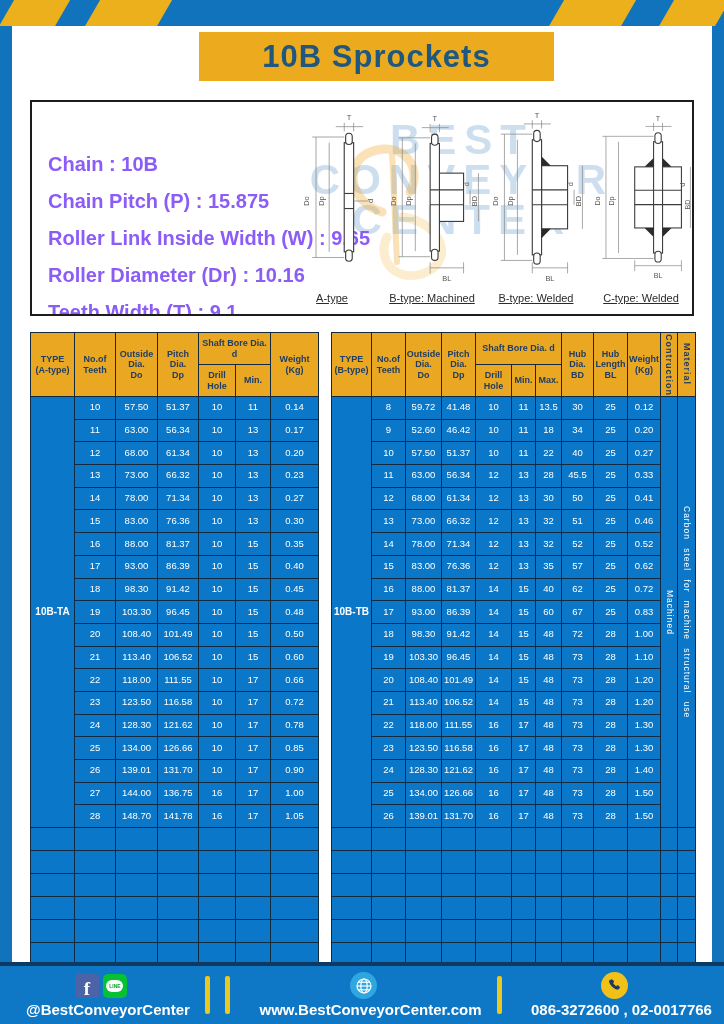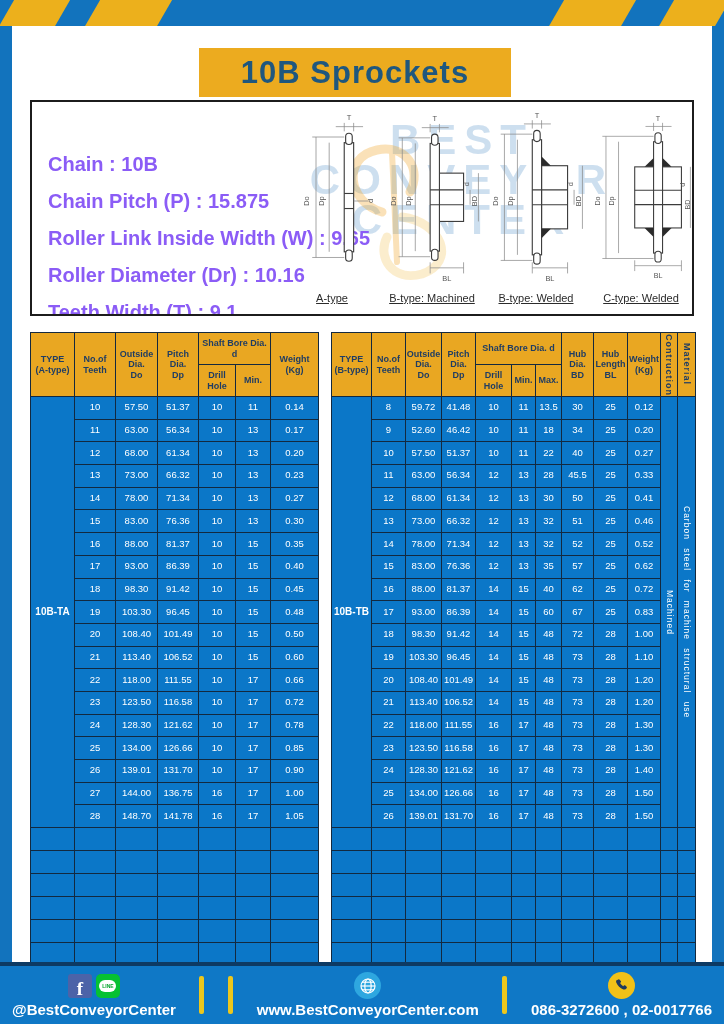"10B Sprockets" .banner { top: 48px -> 32px; width: 312px -> 355px }
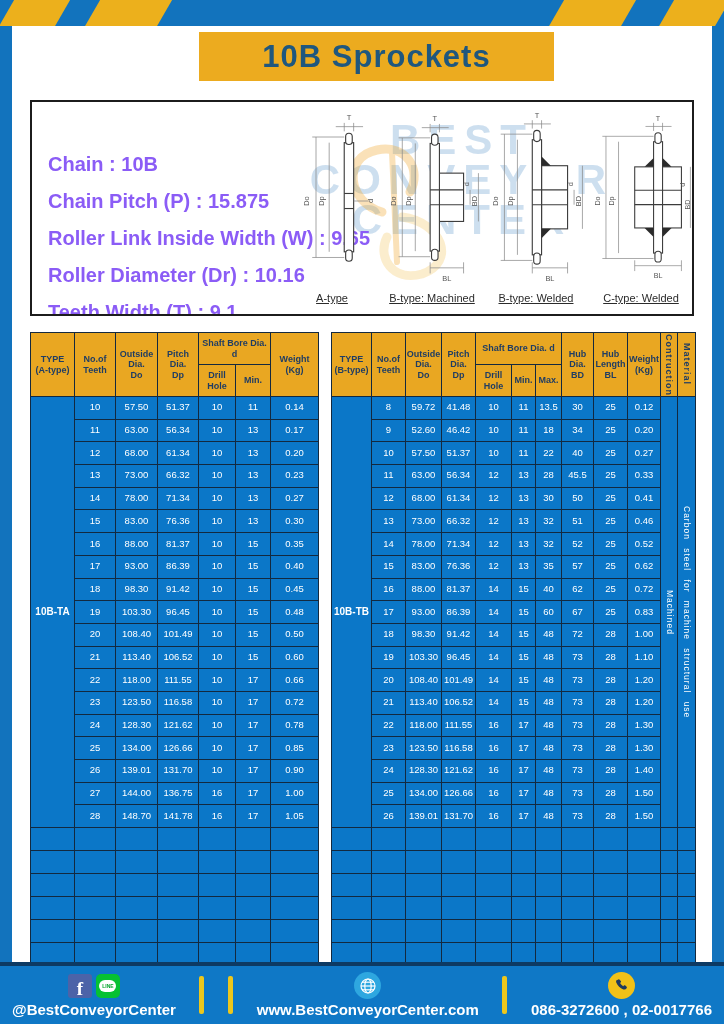"@BestConveyorCenter" .ftext { margin-left: none -> 14px }
